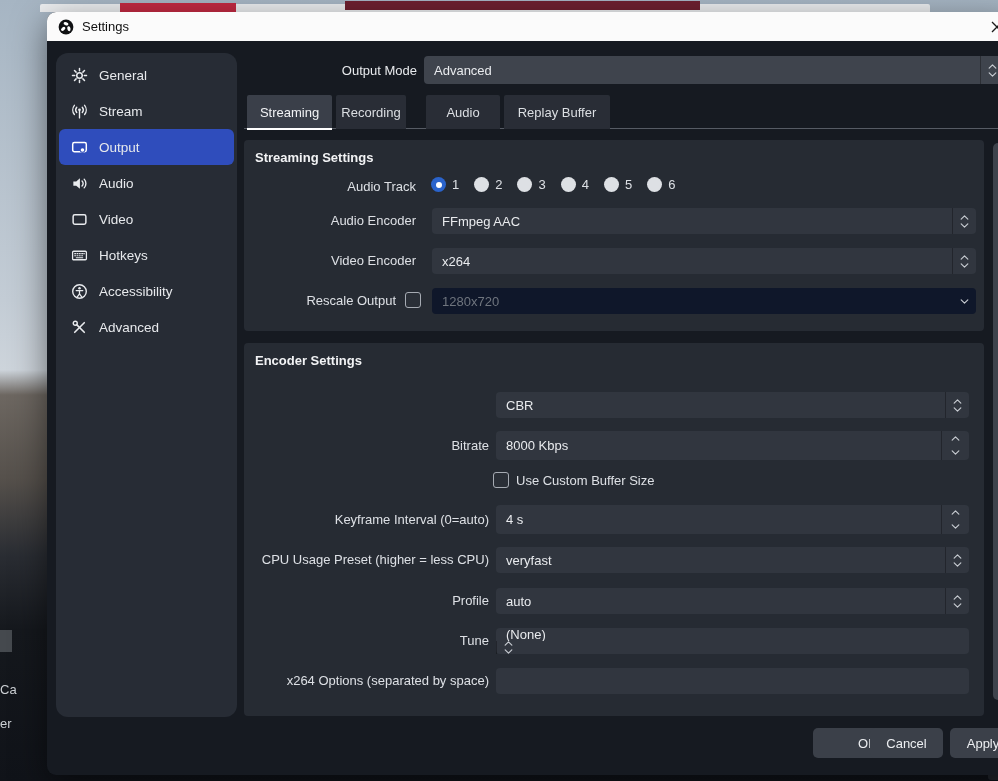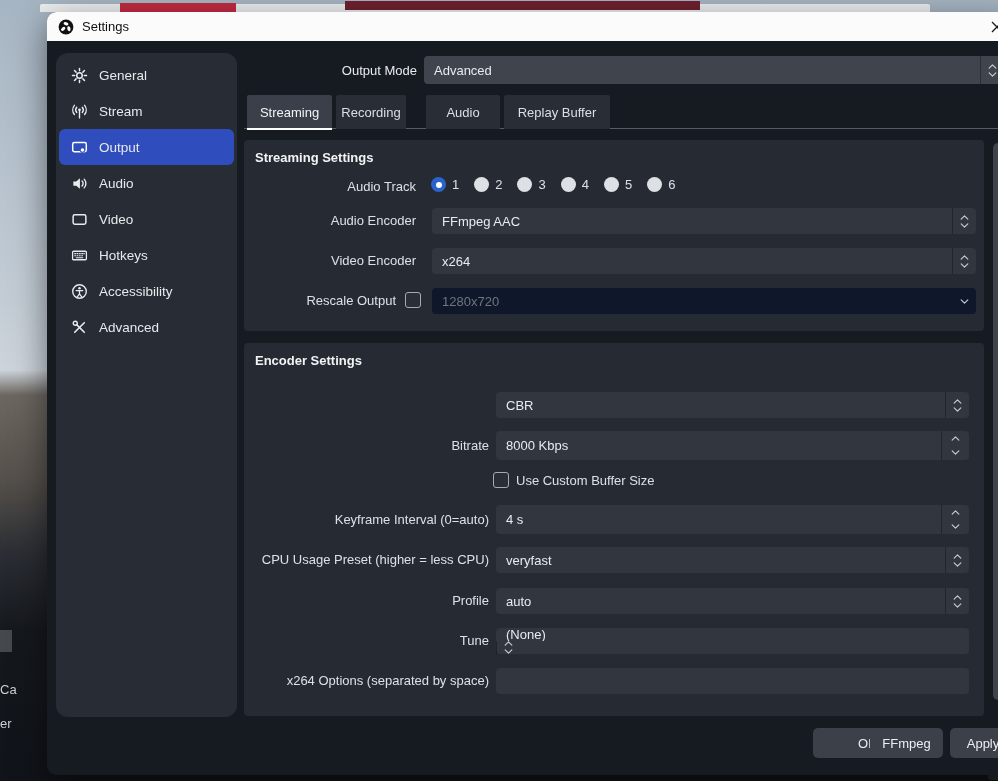"FFmpeg" div.btn { text: FFmpeg -> Cancel }
